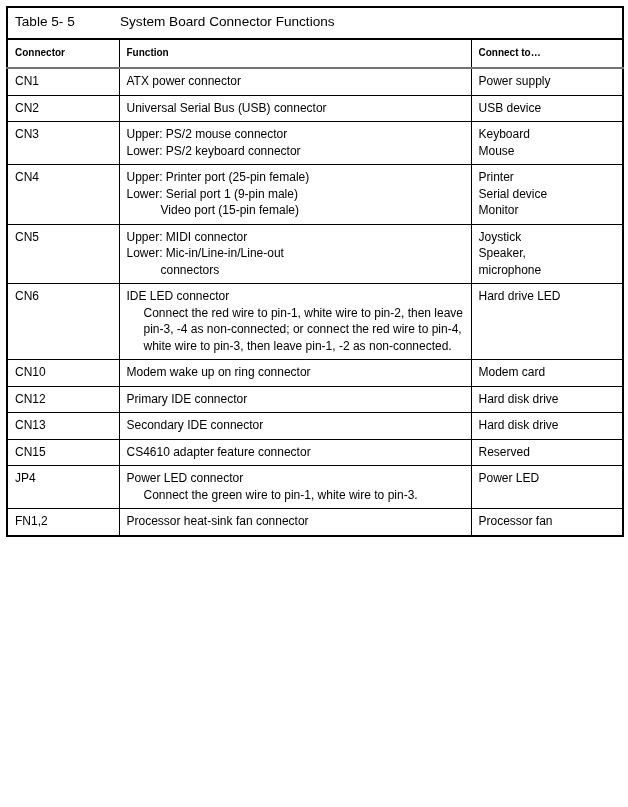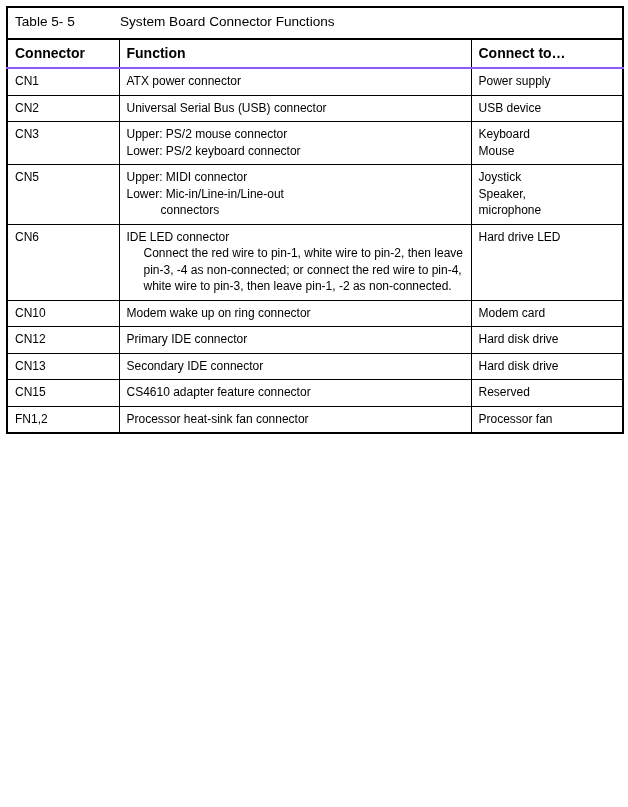"Connector" tr.head-row td { border-bottom: 2px solid #8b5cf6 -> 2px solid #737373; font-size: 14px -> 10px }
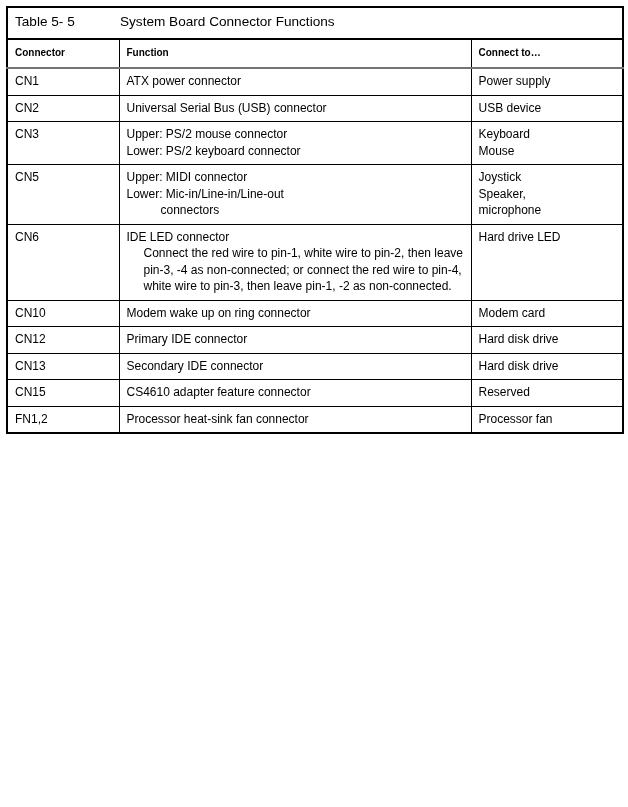"CN4" tr { html: none -> <tr> <td>CN4</td> <td> <span>Upper: Printer port (25-pin female)</span> <span>Lower: Serial port 1 (9-pin male)</span> <span>Video port (15-pin female)</span> </td> <td> <span>Printer</span> <span>Serial device</span> <span>Monitor</span> </td> </tr> }
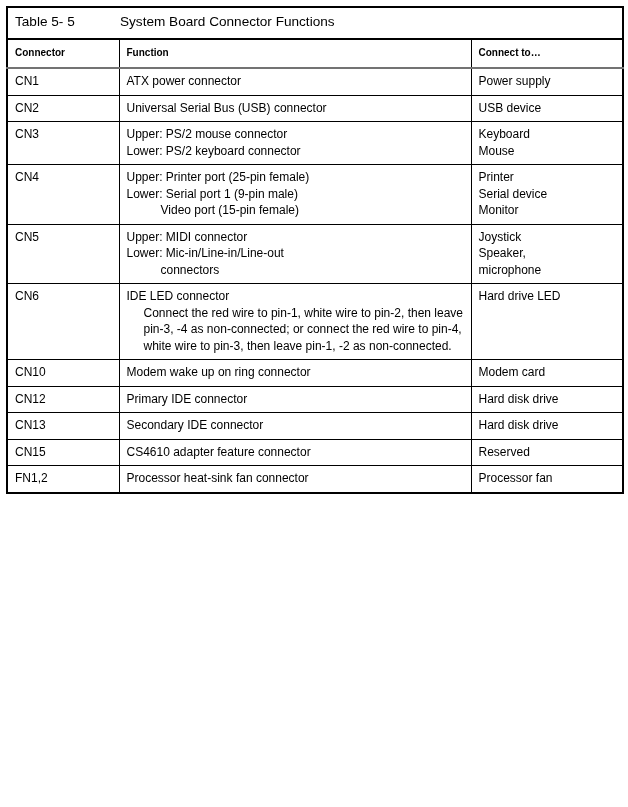"JP4" tr { html: none -> <tr> <td>JP4</td> <td> <span>Power LED connector</span> <span>Connect the green wire to pin-1, white wire to pin-3.</span> </td> <td> <span>Power LED</span> </td> </tr> }
